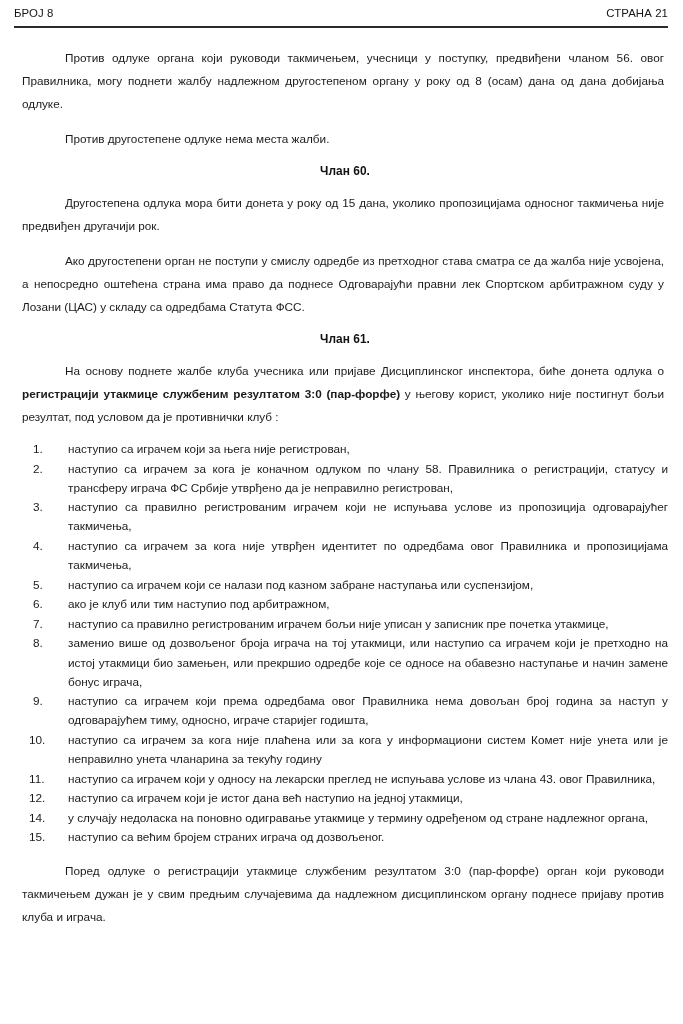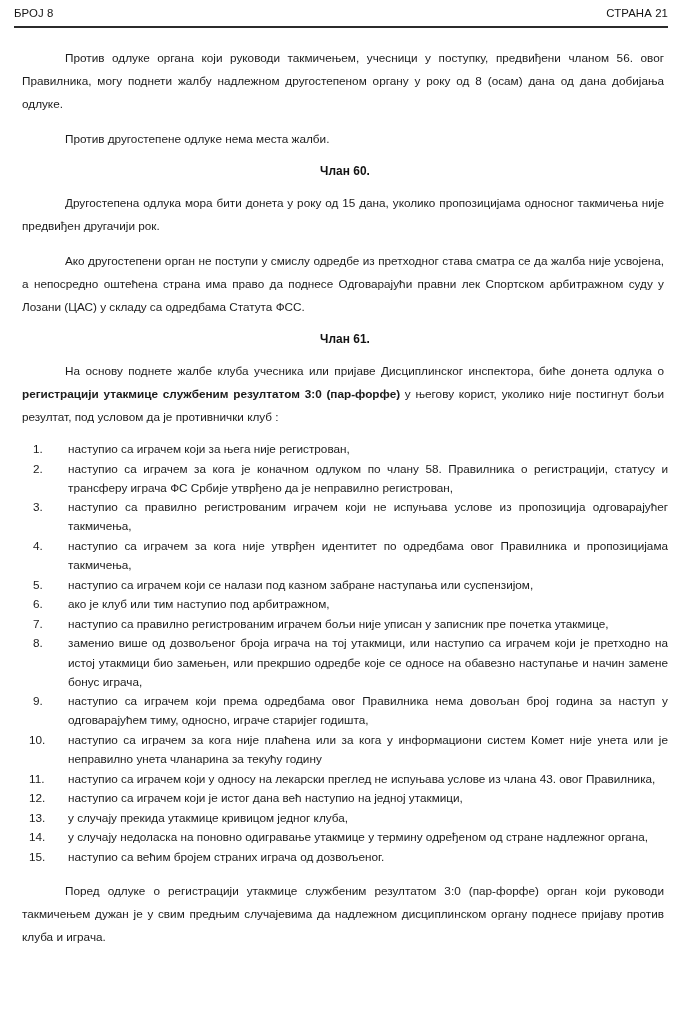"13." li.wide { html: <li> <span>13.</span> <span>у случају прекида утакмице кривицом једног клуба,</span> </li> -> none }
